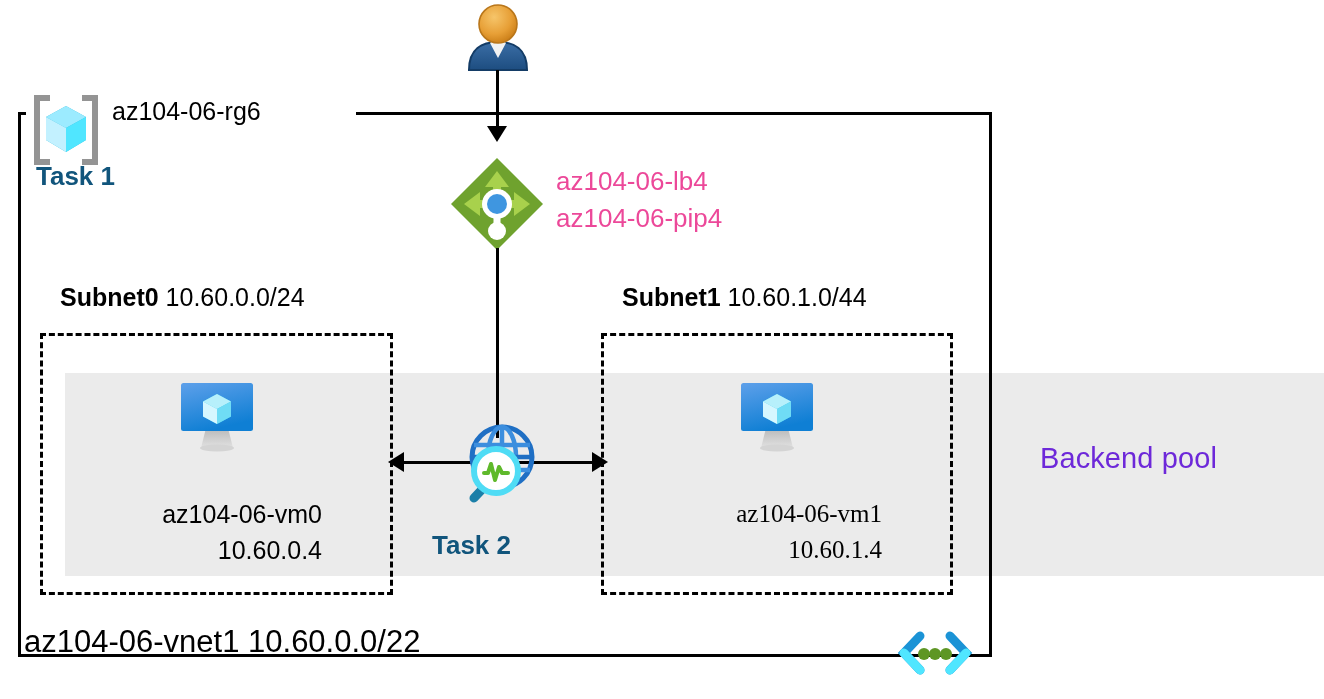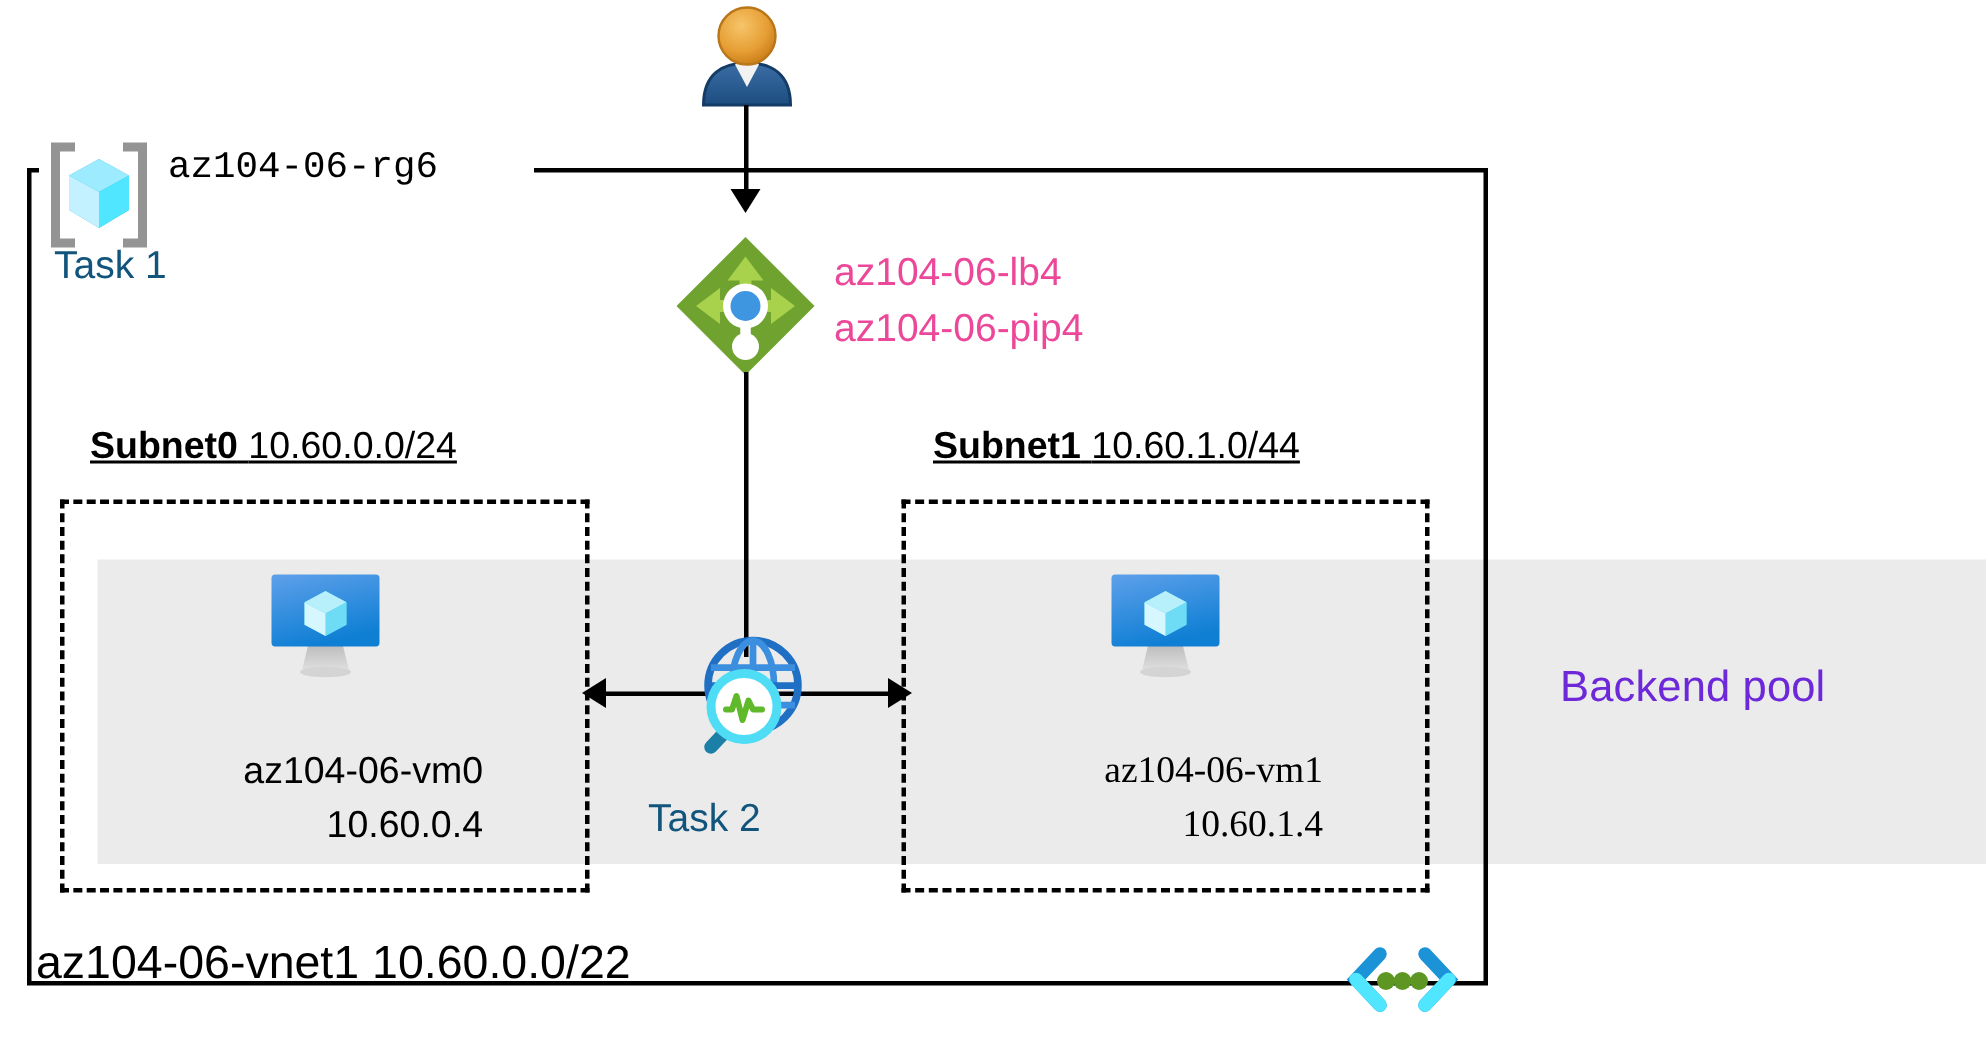"az104-06-rg6" .rg-name { font-family: Liberation Mono, monospace -> none }
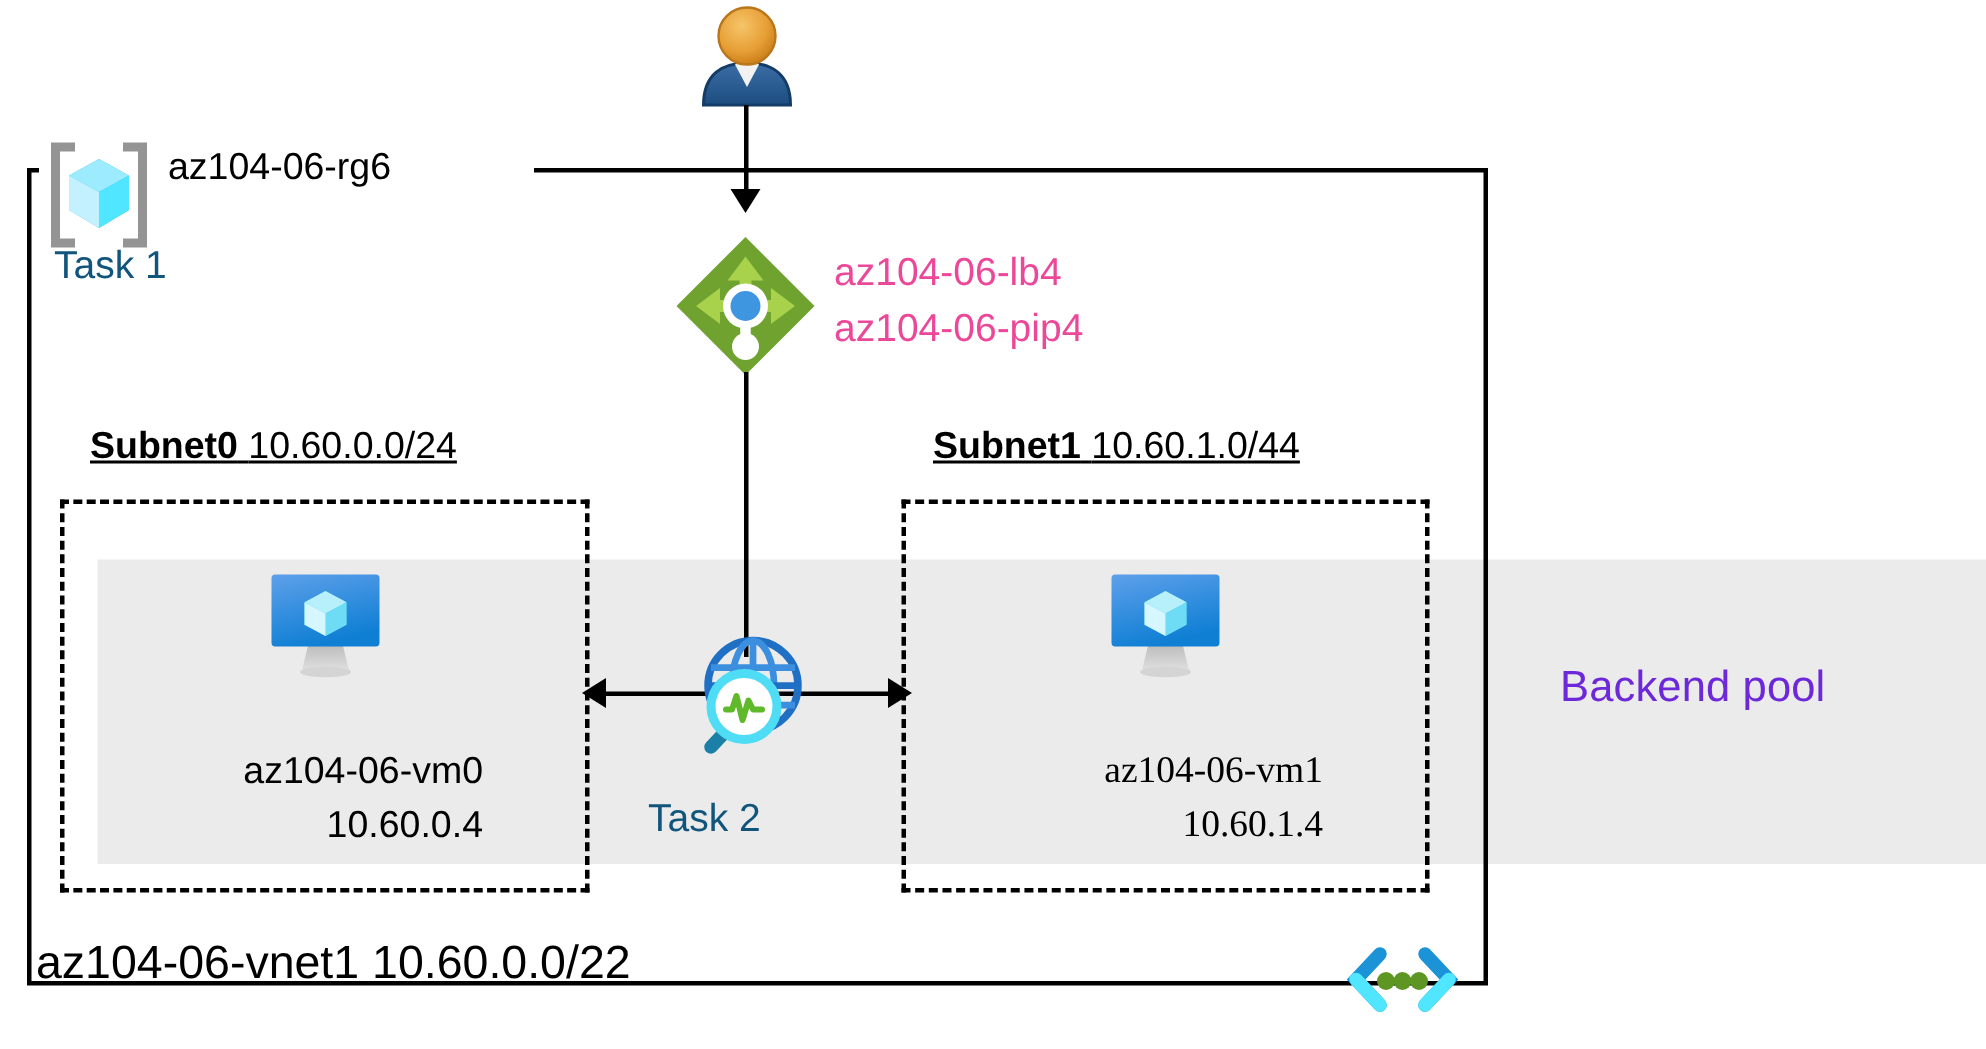"Task 1" .task-label { font-weight: normal -> bold }
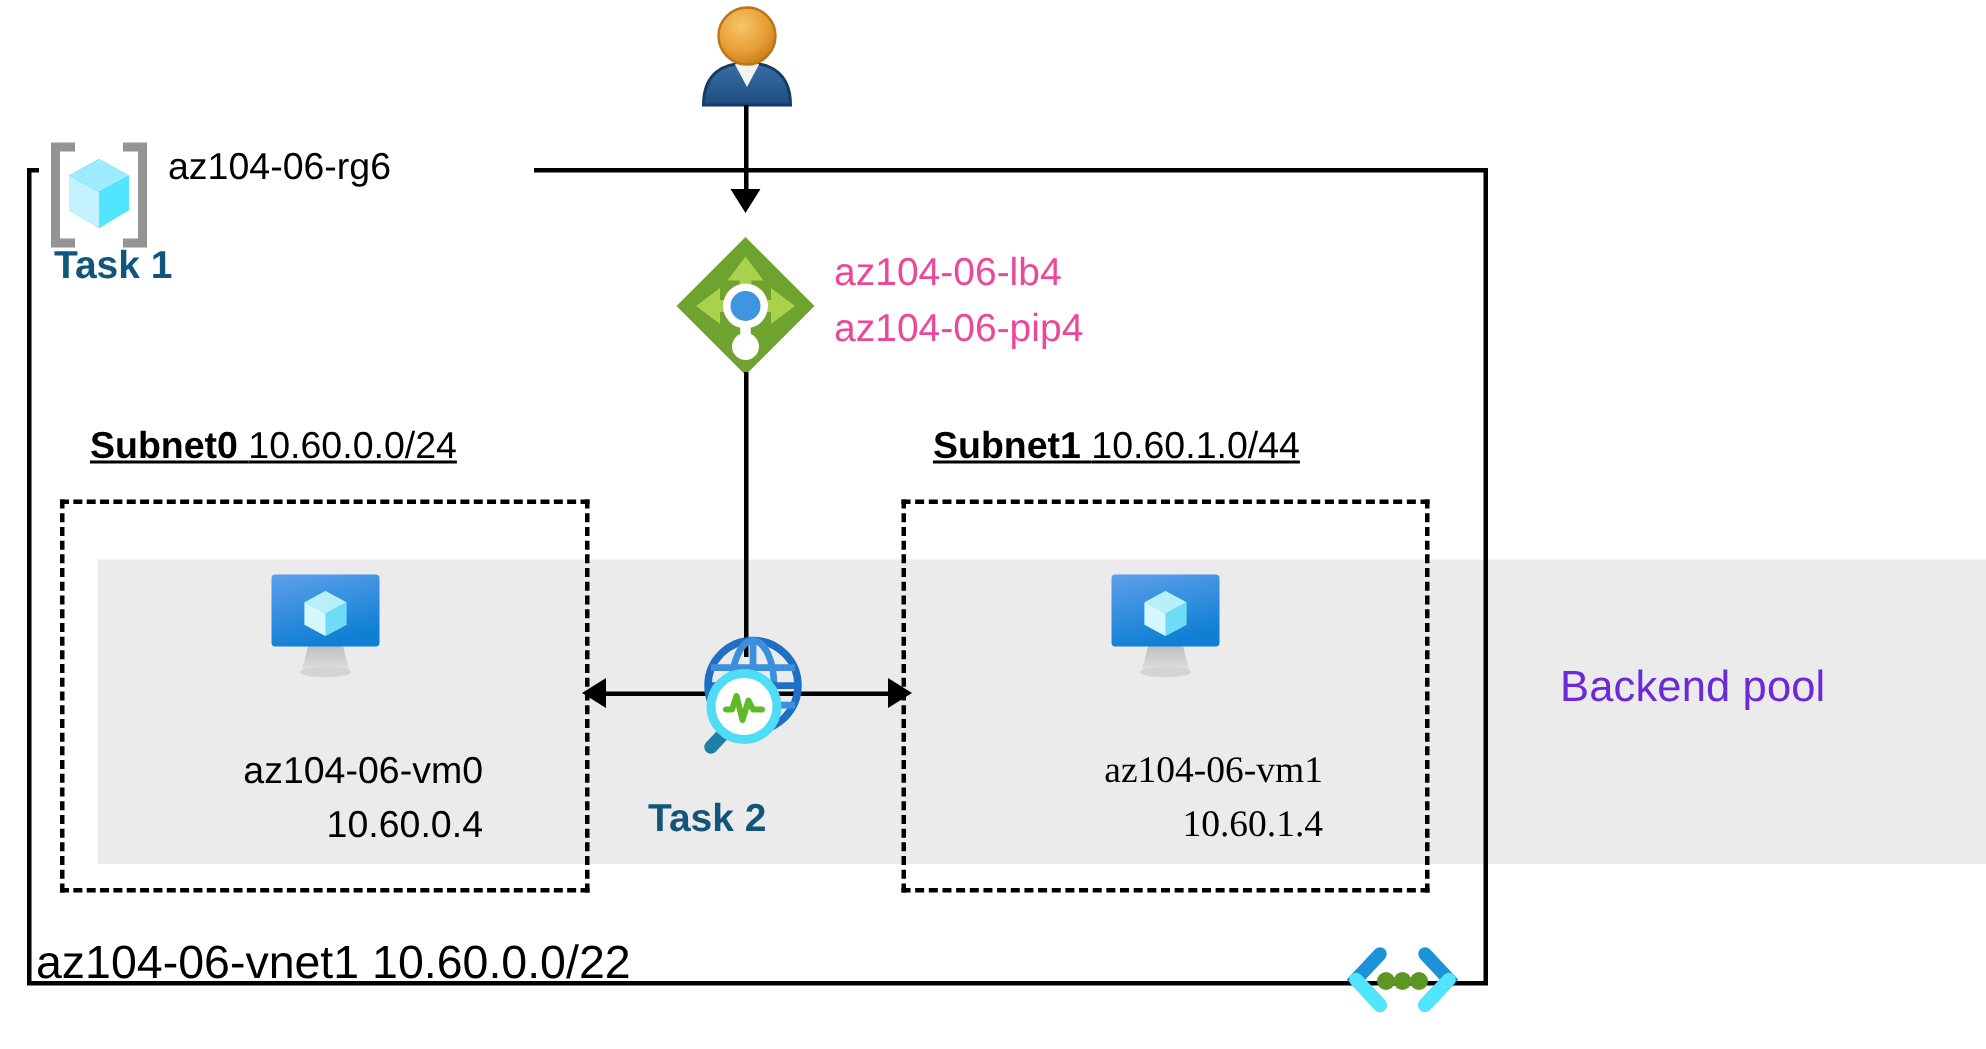"Subnet0 10.60.0.0/24" .subnet-caption { text-decoration: underline -> none }
